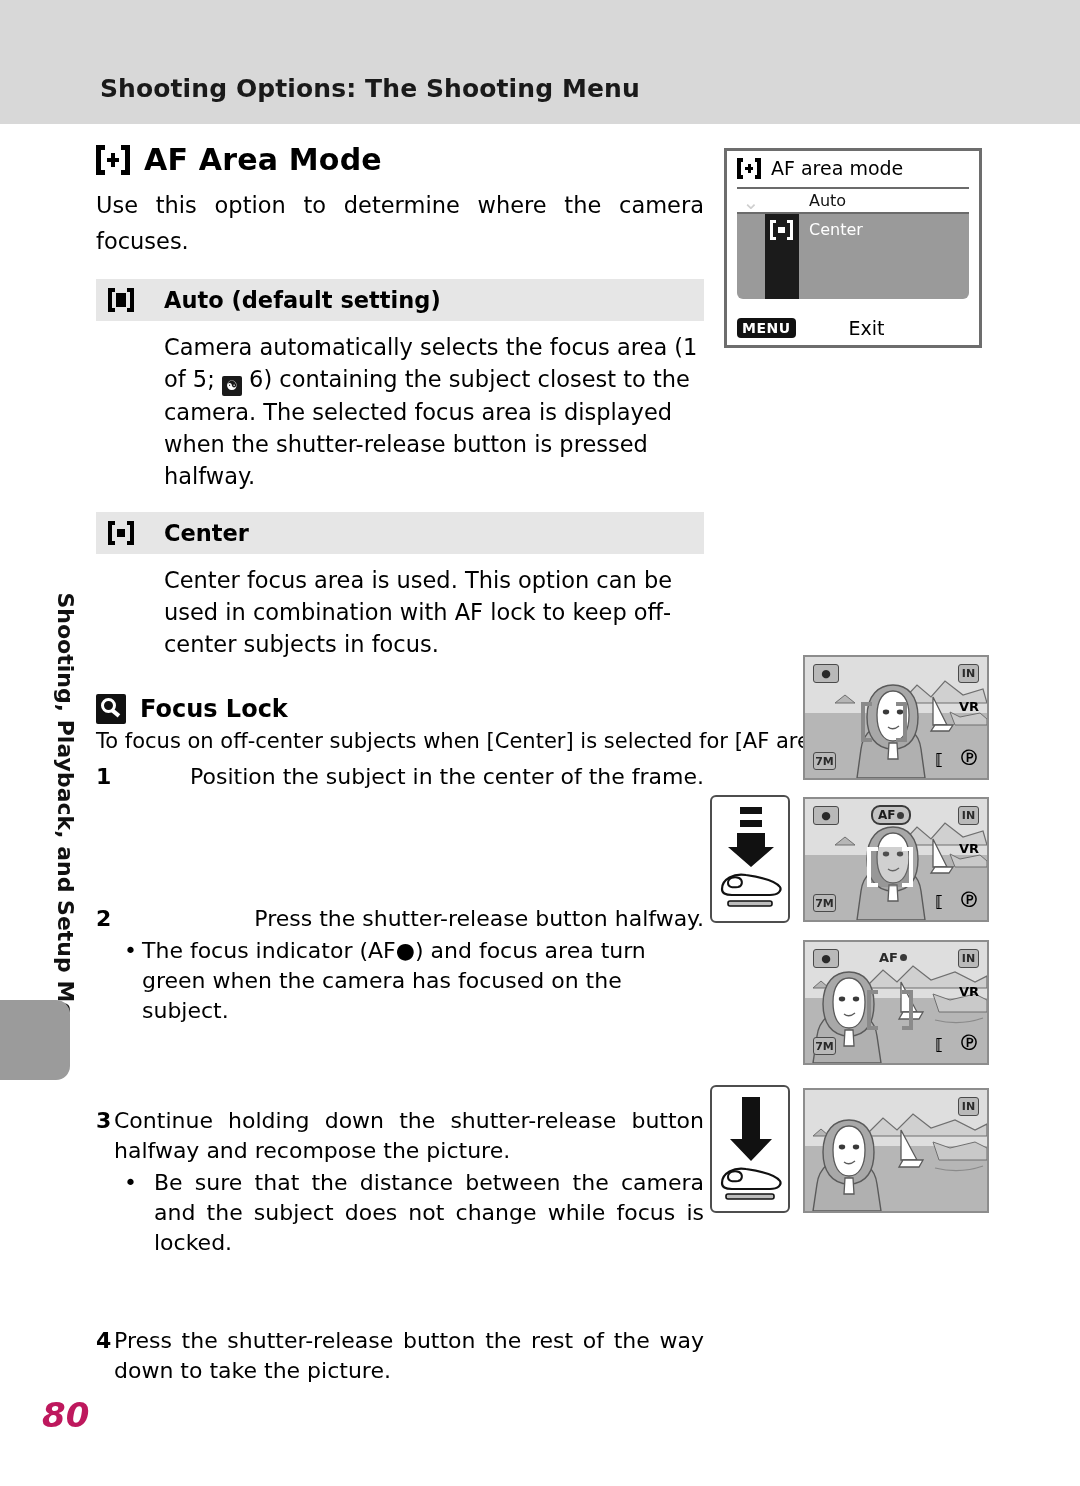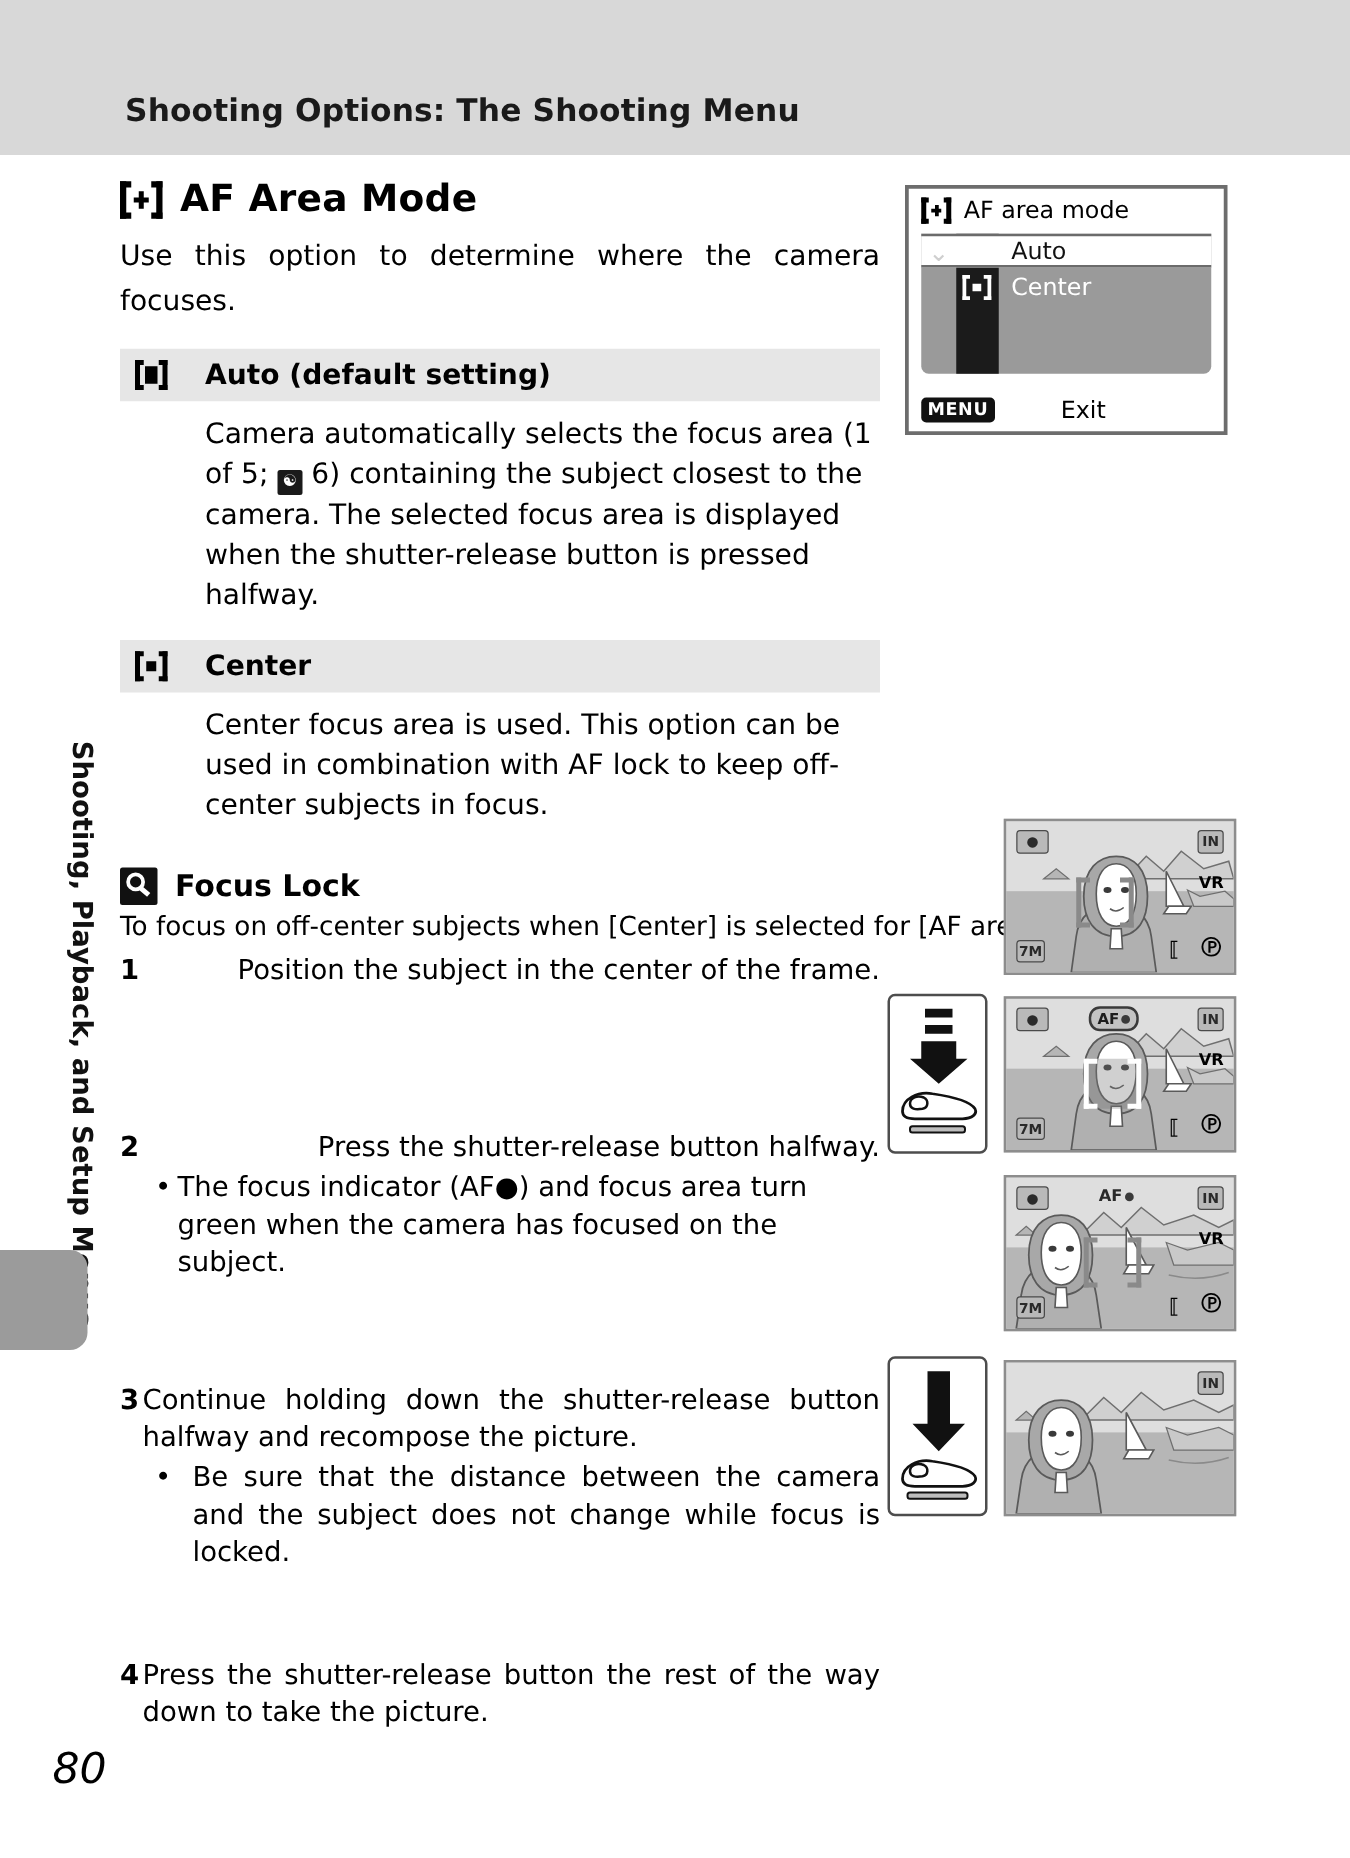"Auto" .lcd-item-label { font-size: 19px -> 16px }
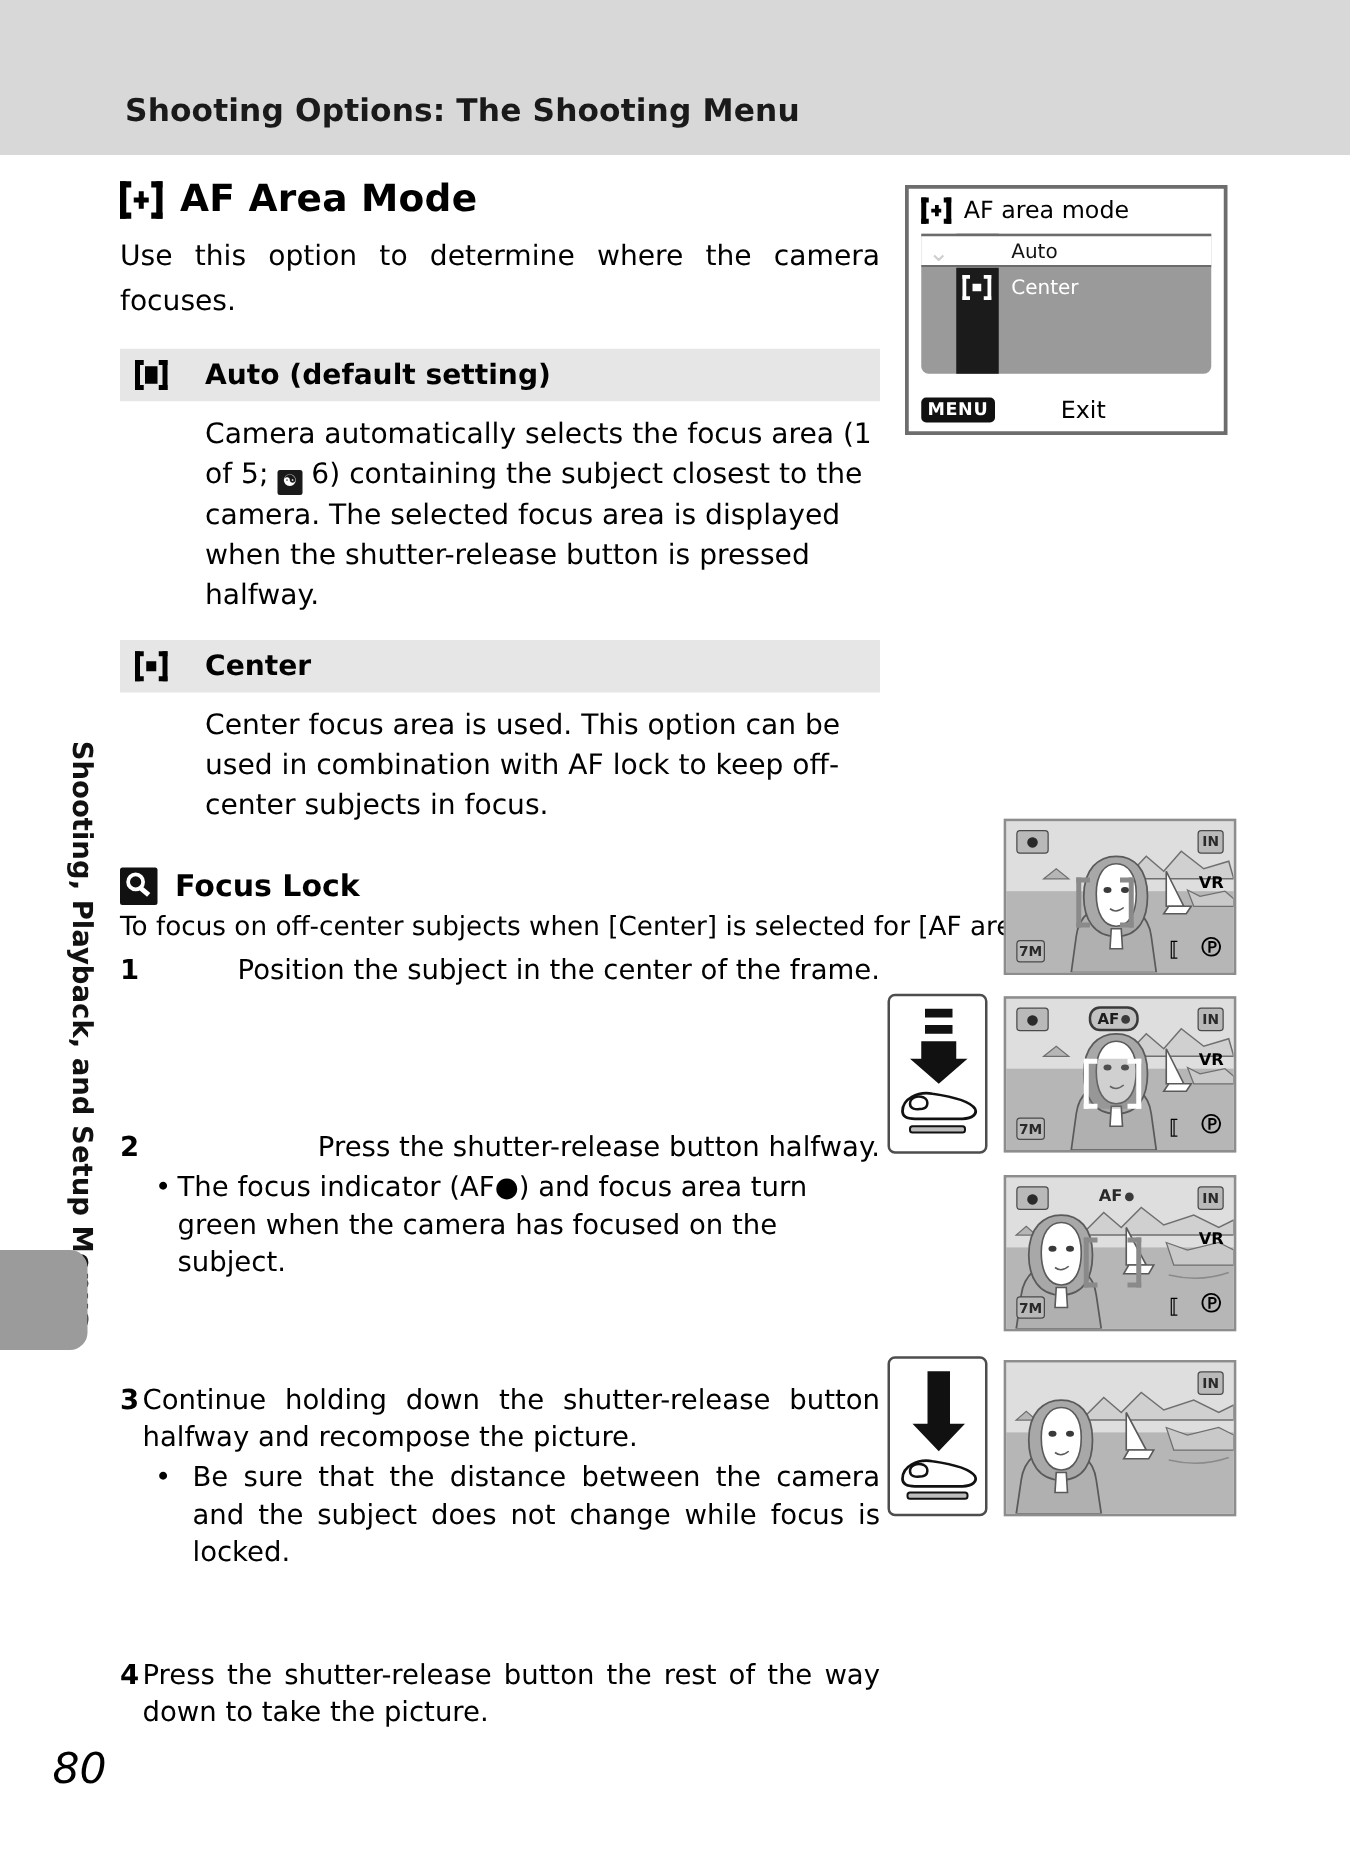"80" .page-number { color: #000000 -> #be185d; font-weight: 400 -> 700 }
